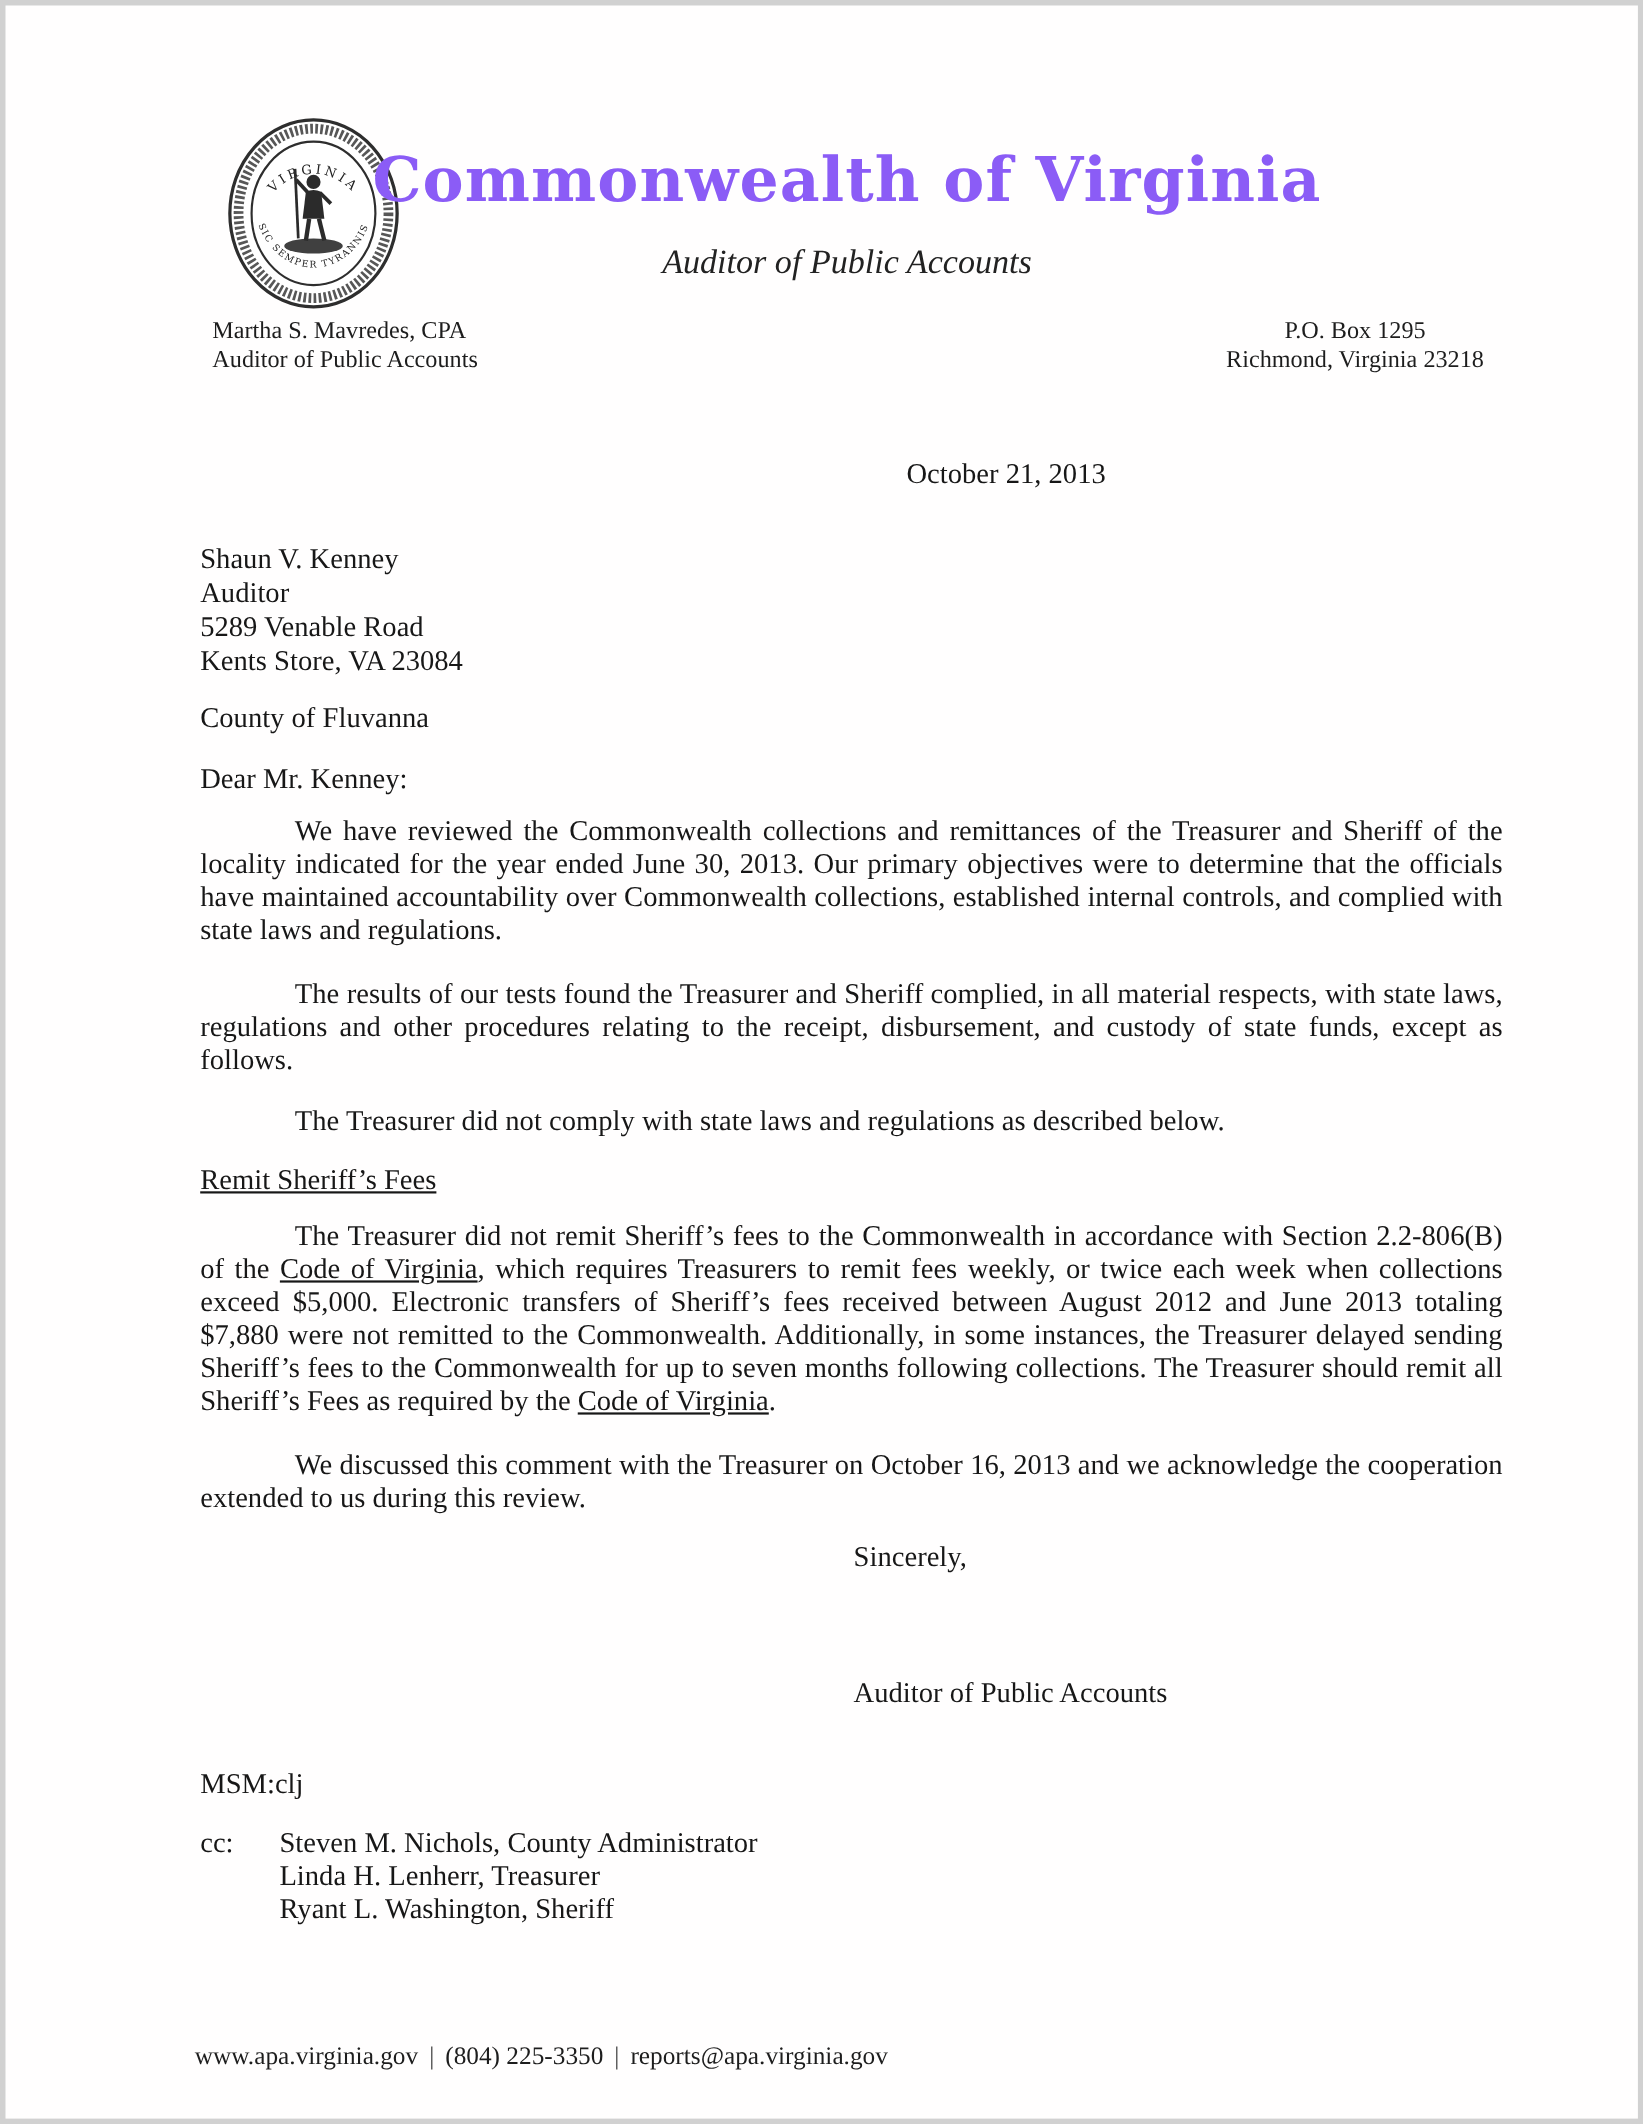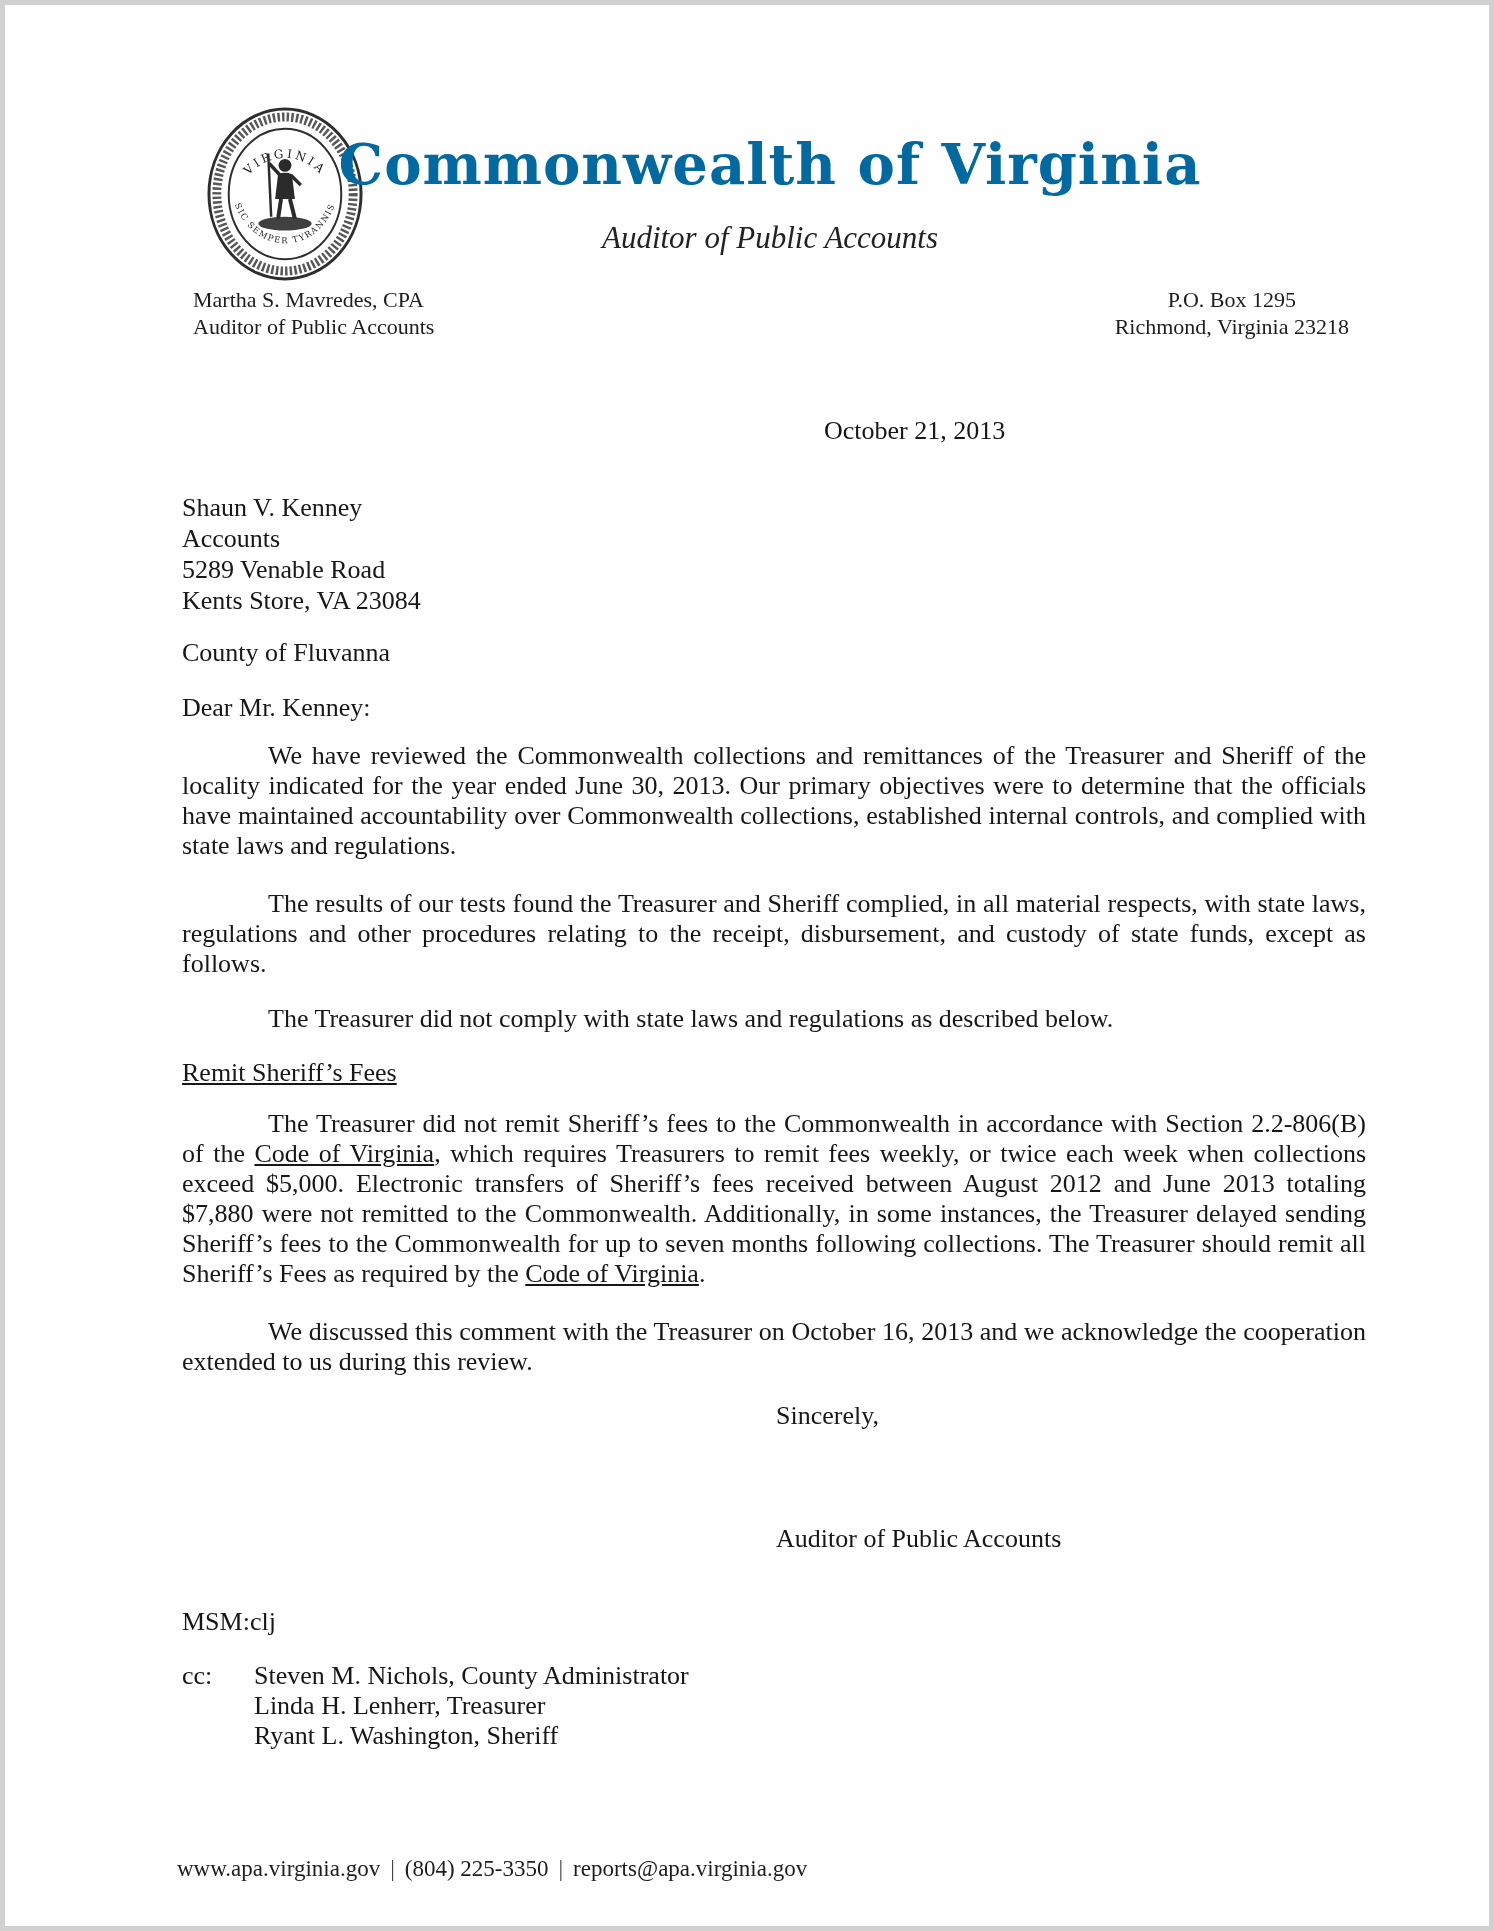"Commonwealth of Virginia" .masthead-title { color: #0369a1 -> #8b5cf6 }
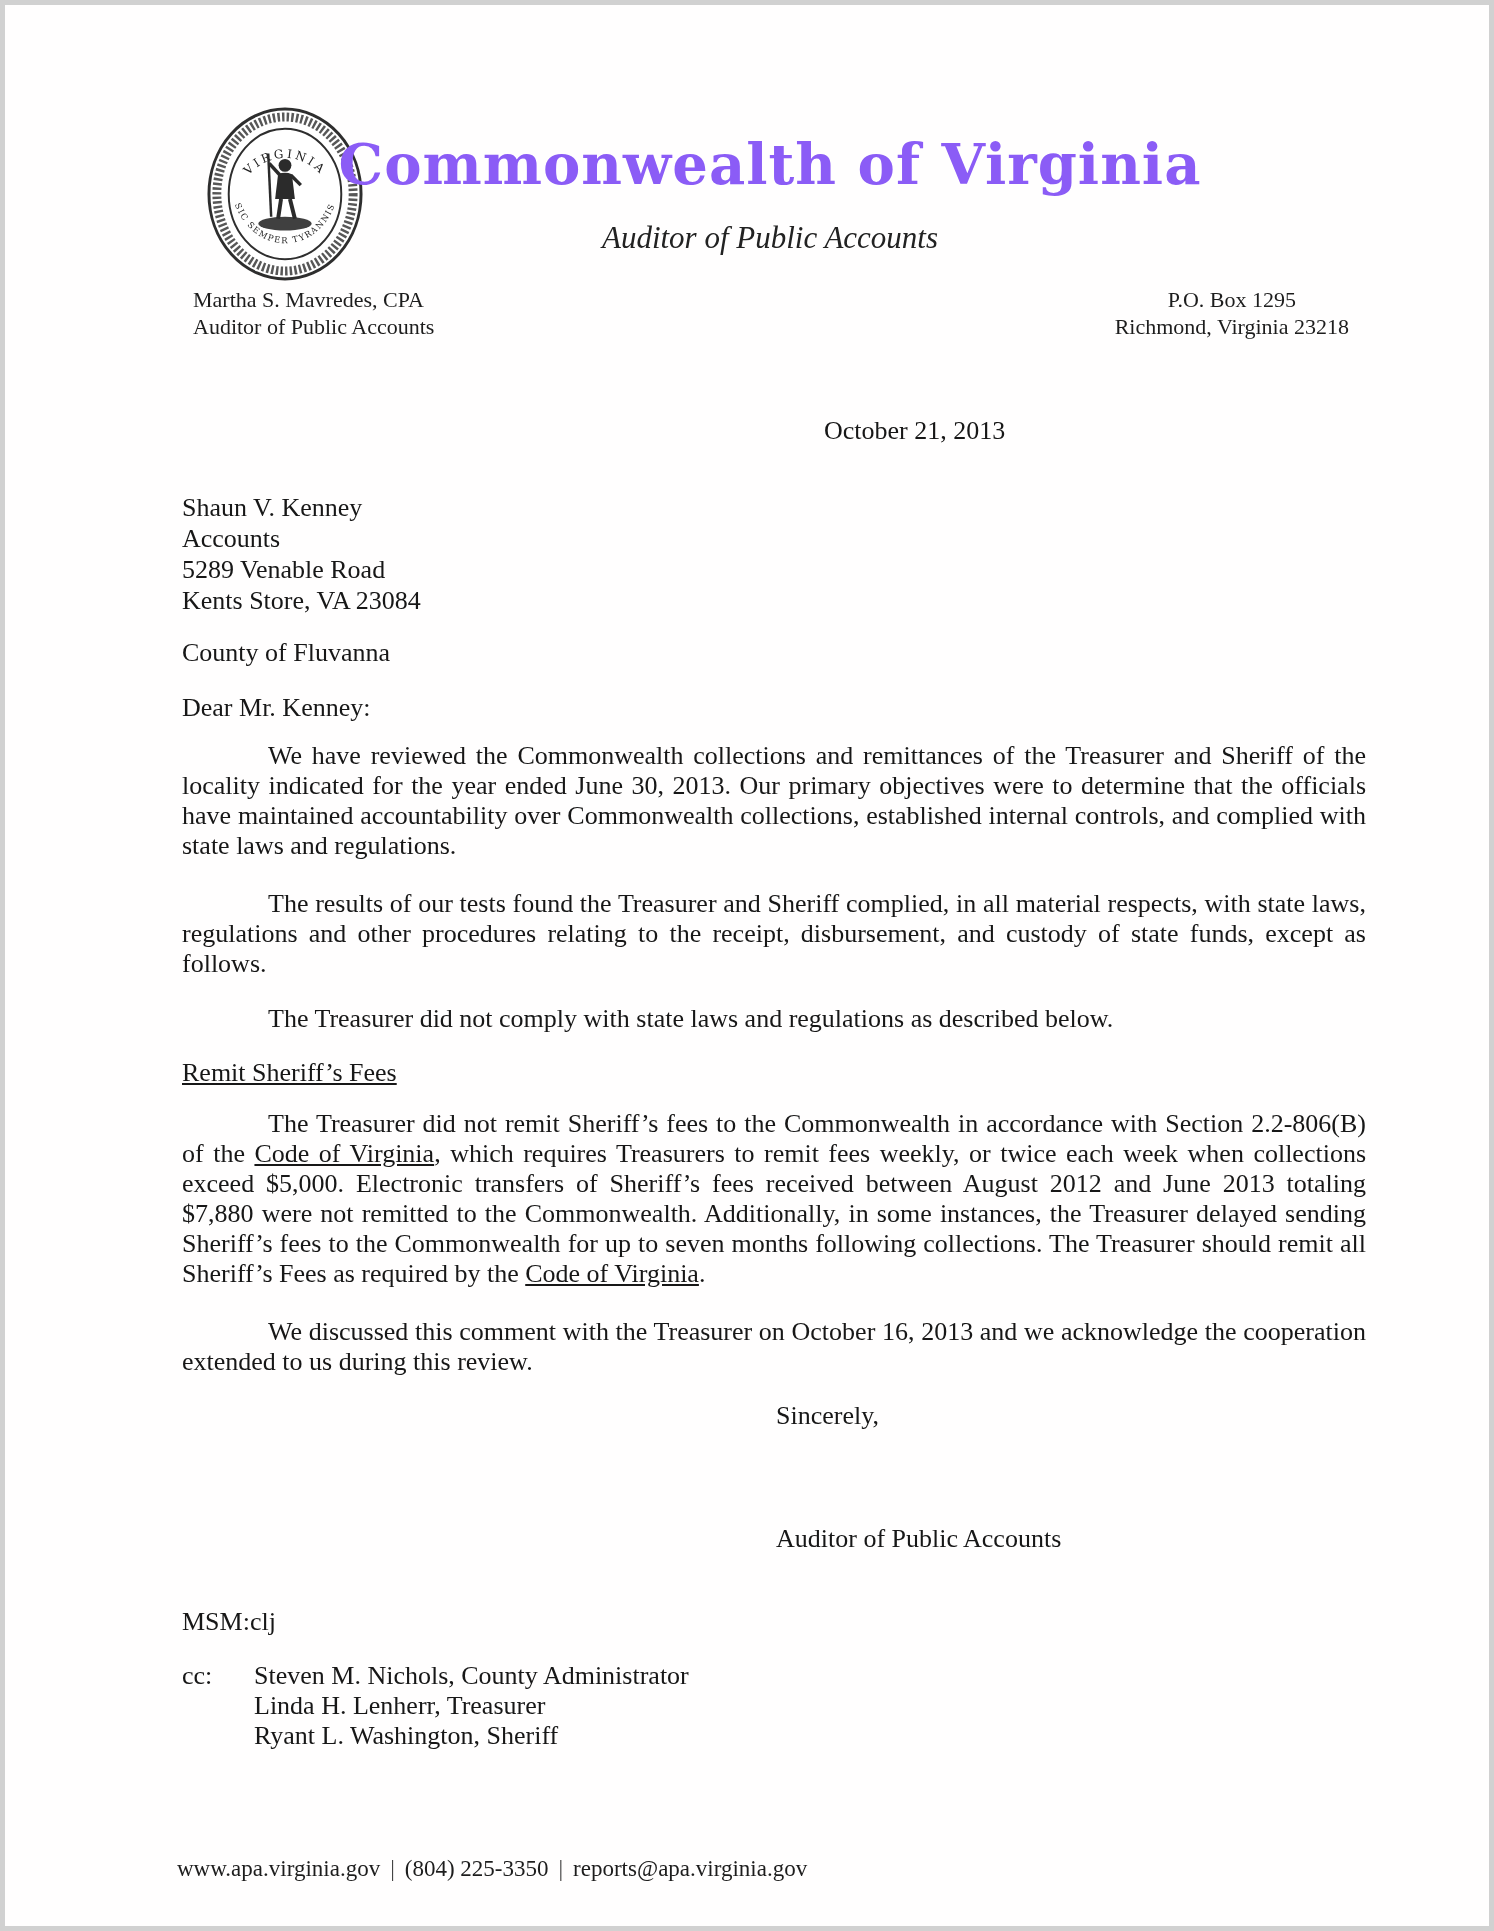"Accounts" div { text: Accounts -> Auditor }
